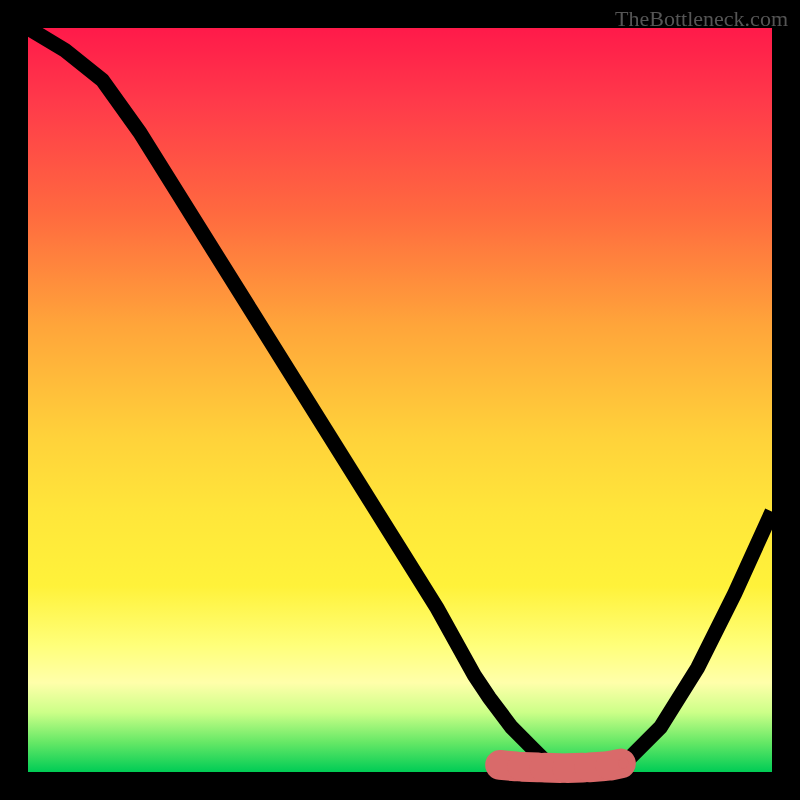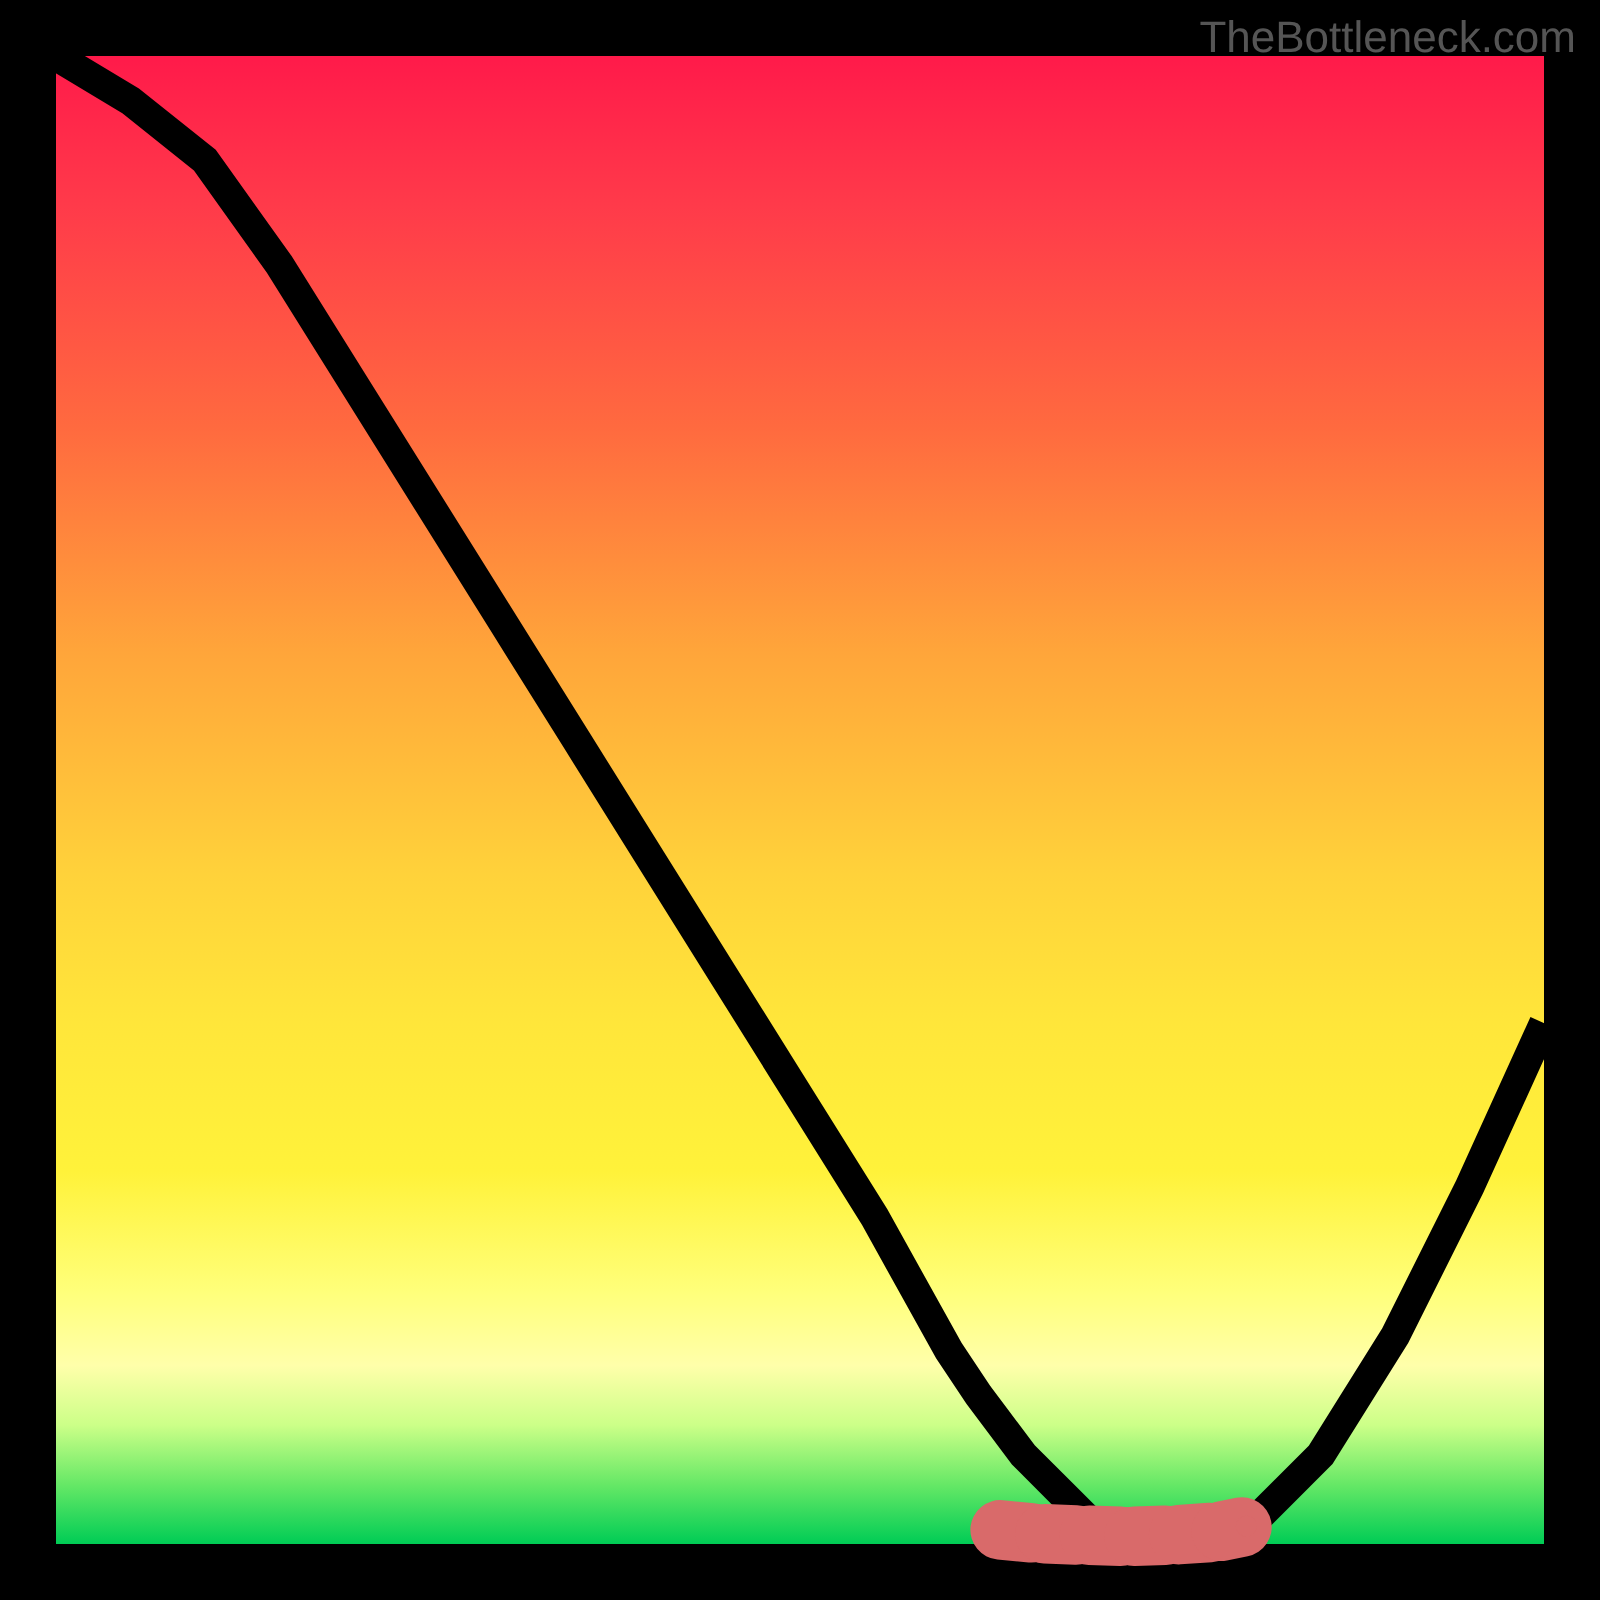"TheBottleneck.com" .watermark { font-family: Liberation Sans, sans-serif -> Liberation Serif, serif }
